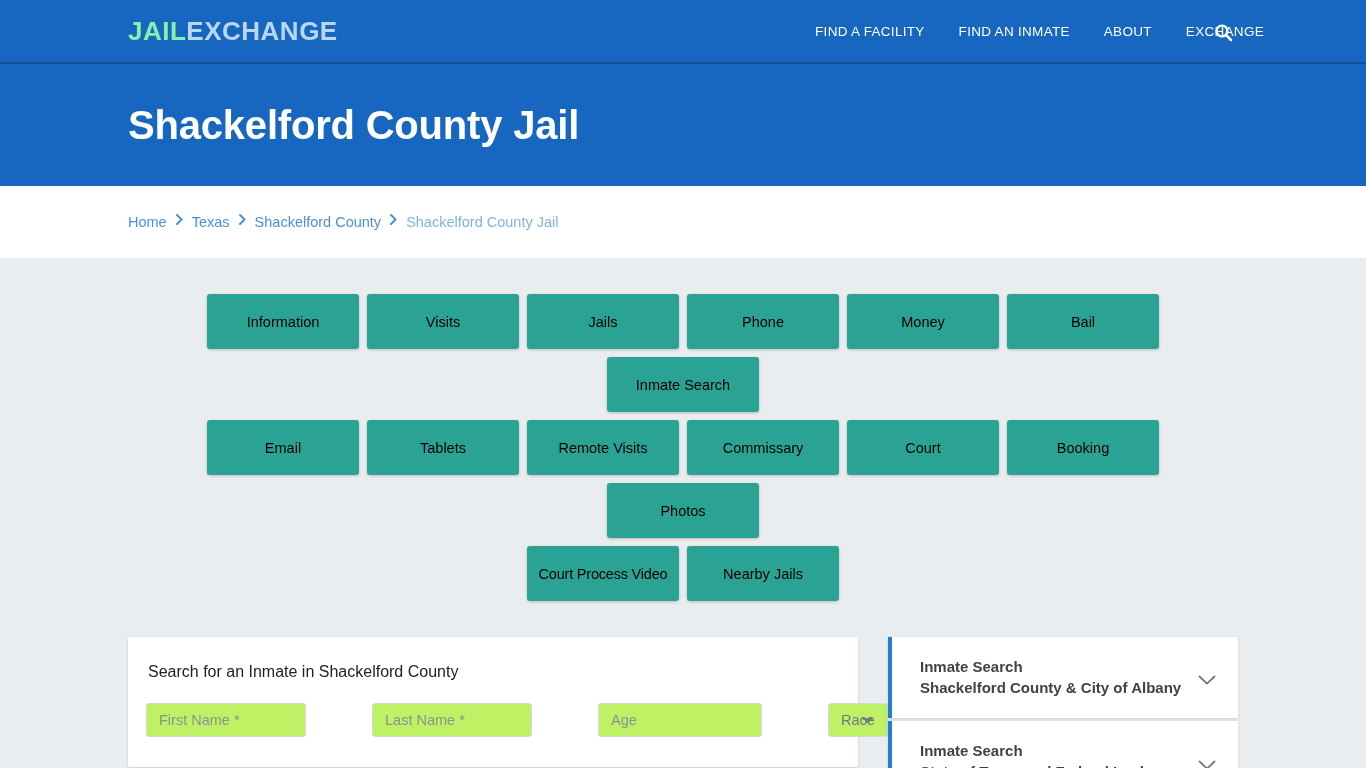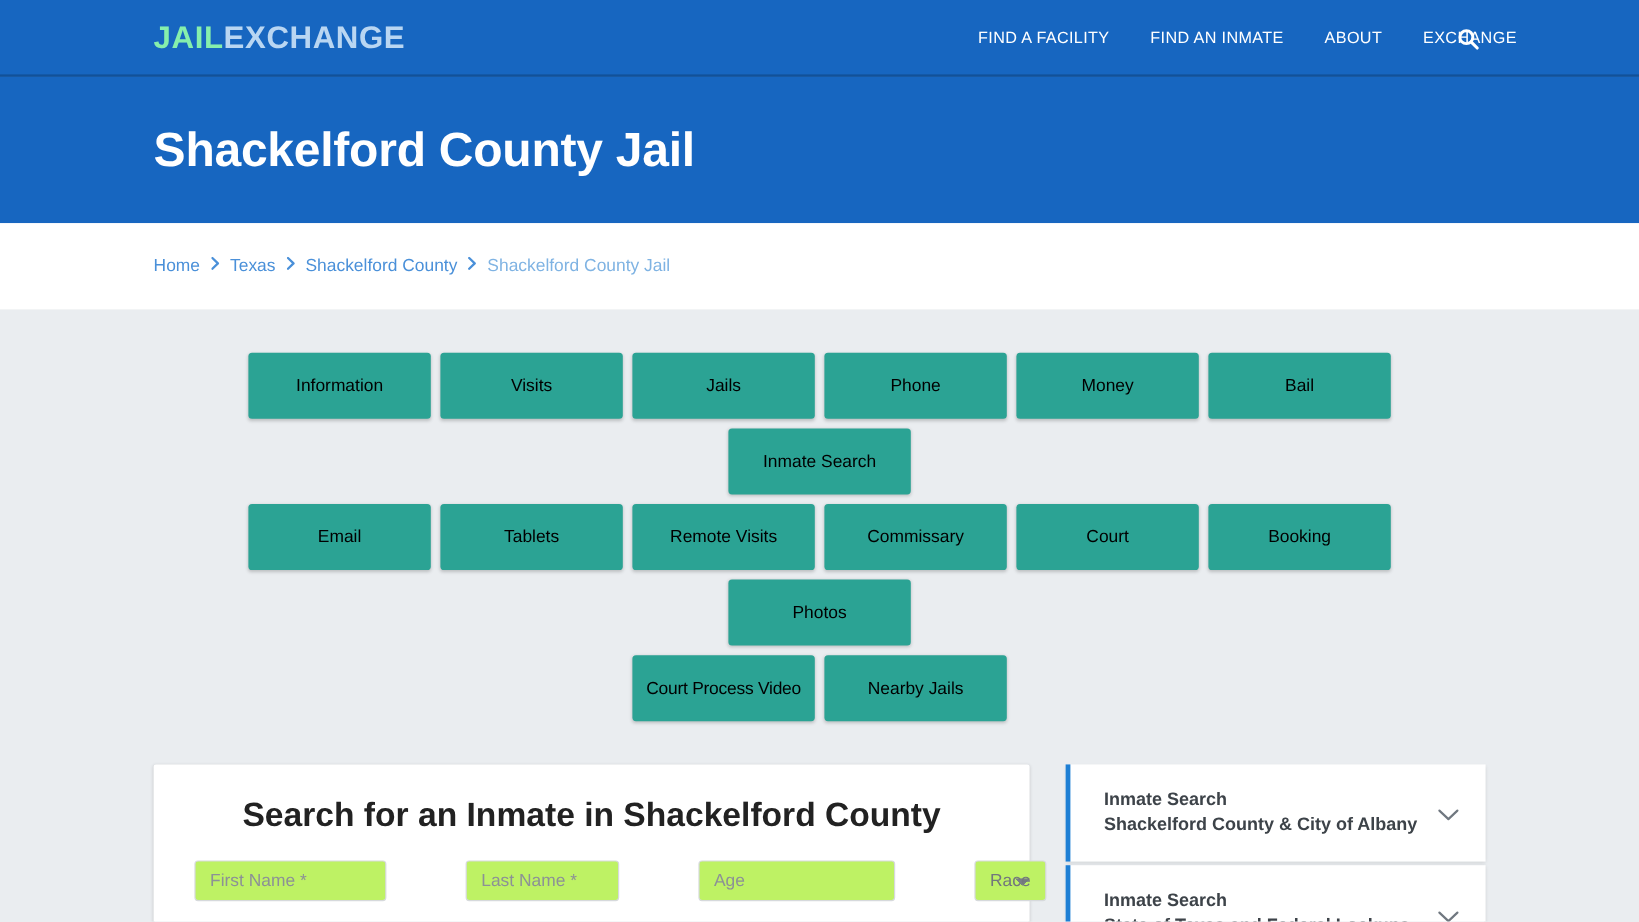"Search for an Inmate in" .search-card h2 { font-size: 28px -> 16px; font-weight: bold -> normal; text-align: center -> left }
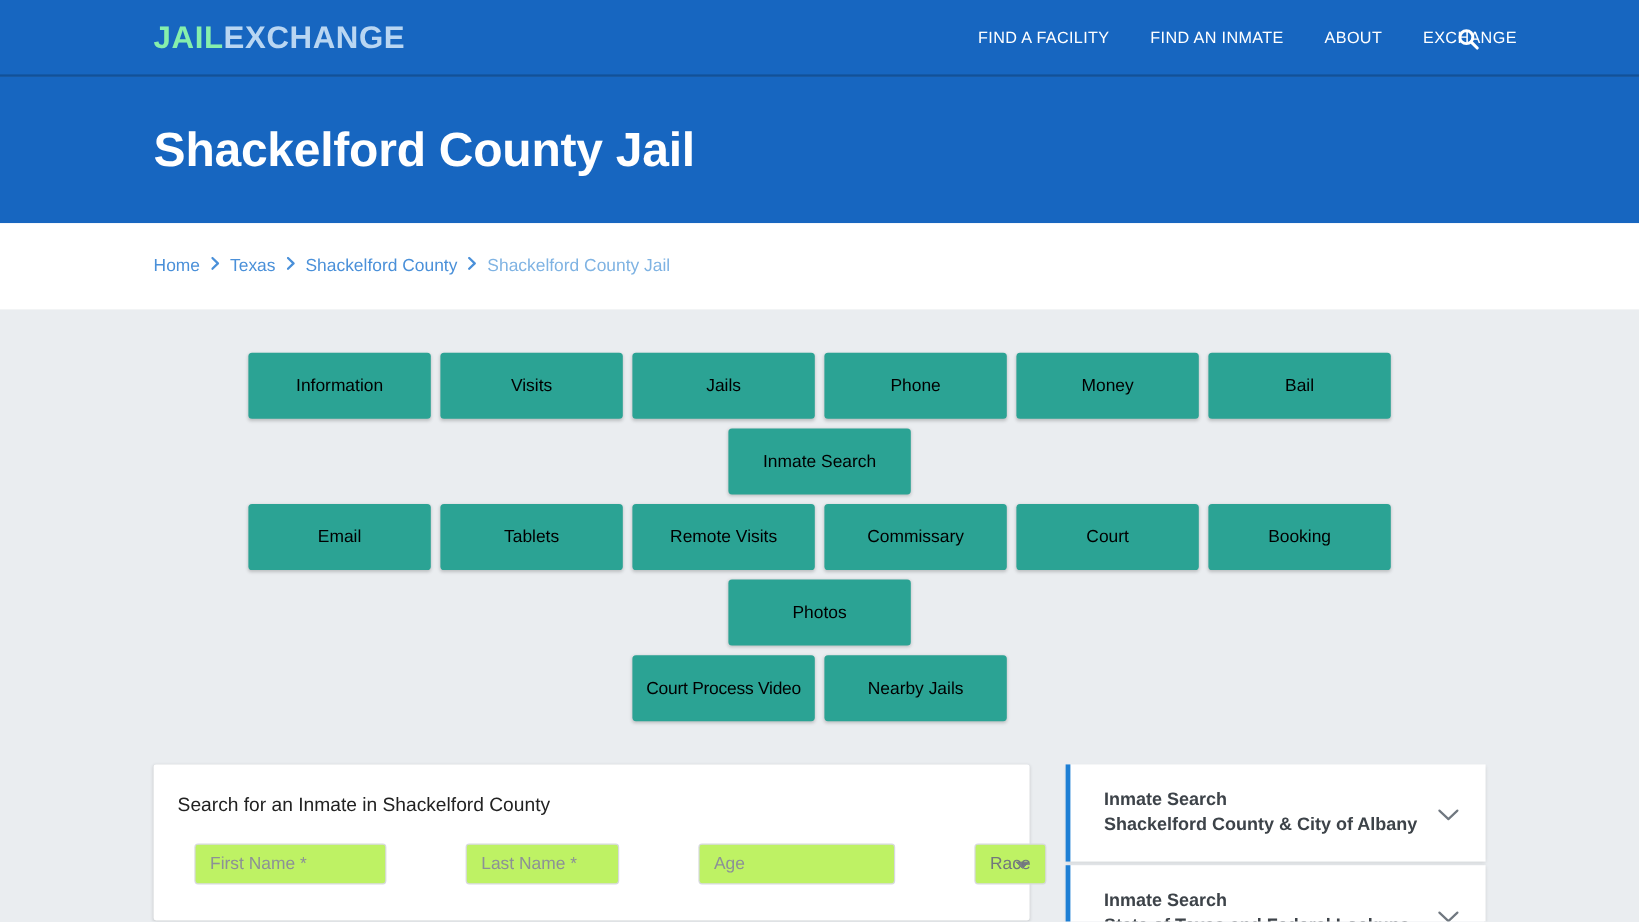"Last Name *" .f-last { width: 128px -> 160px }
